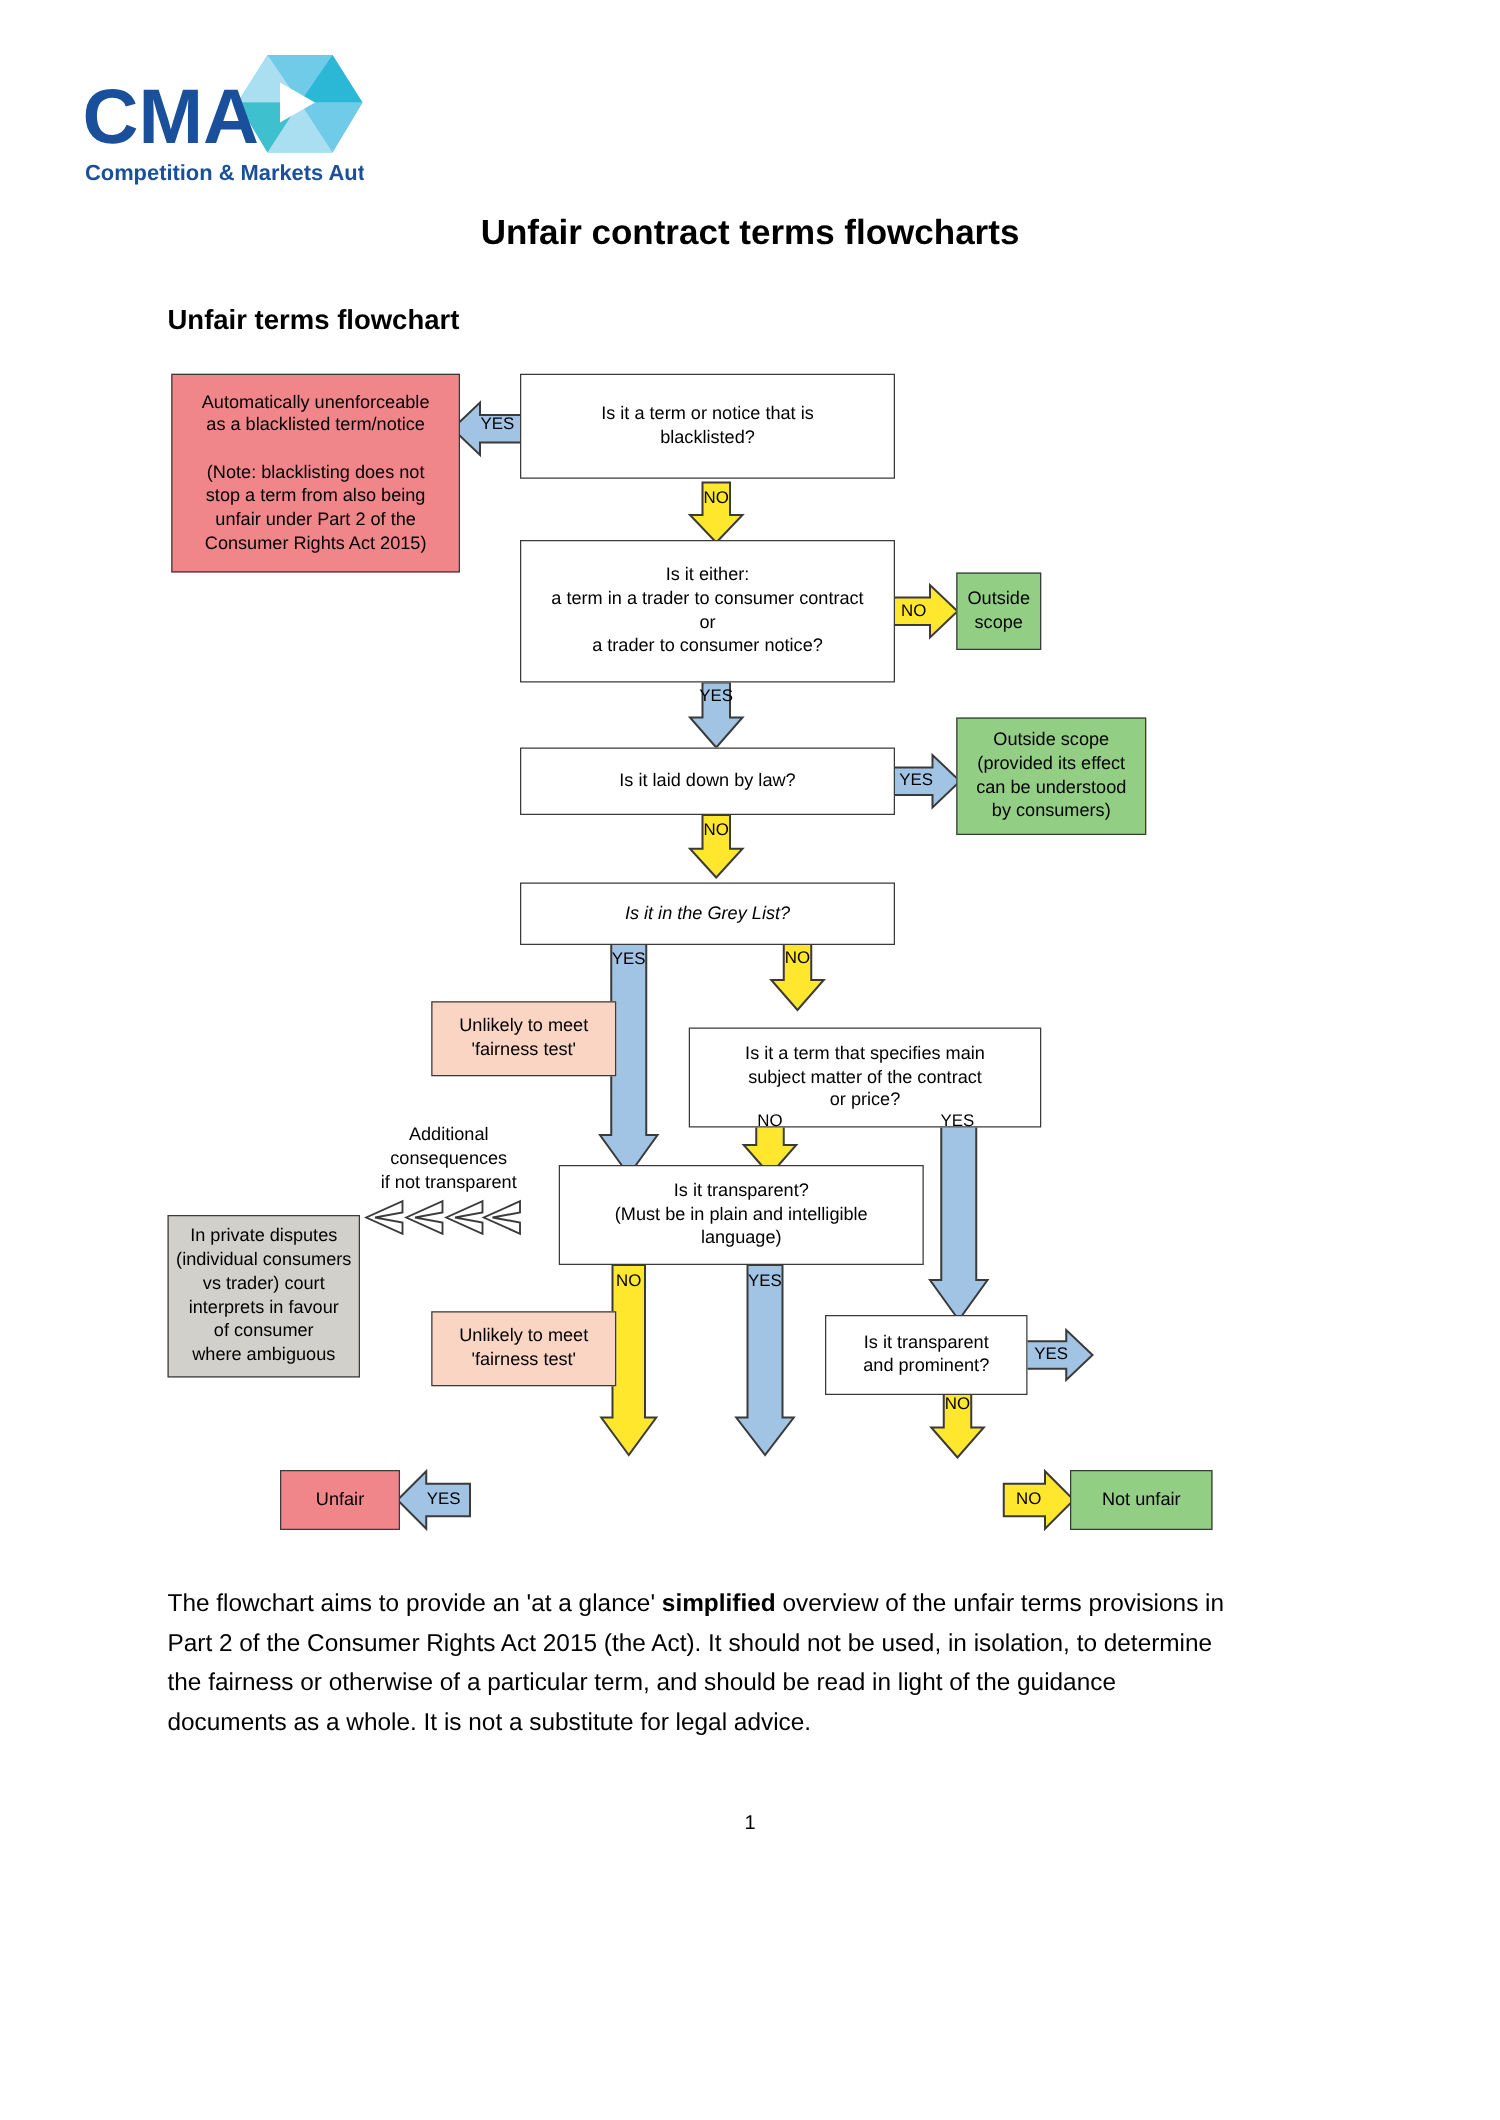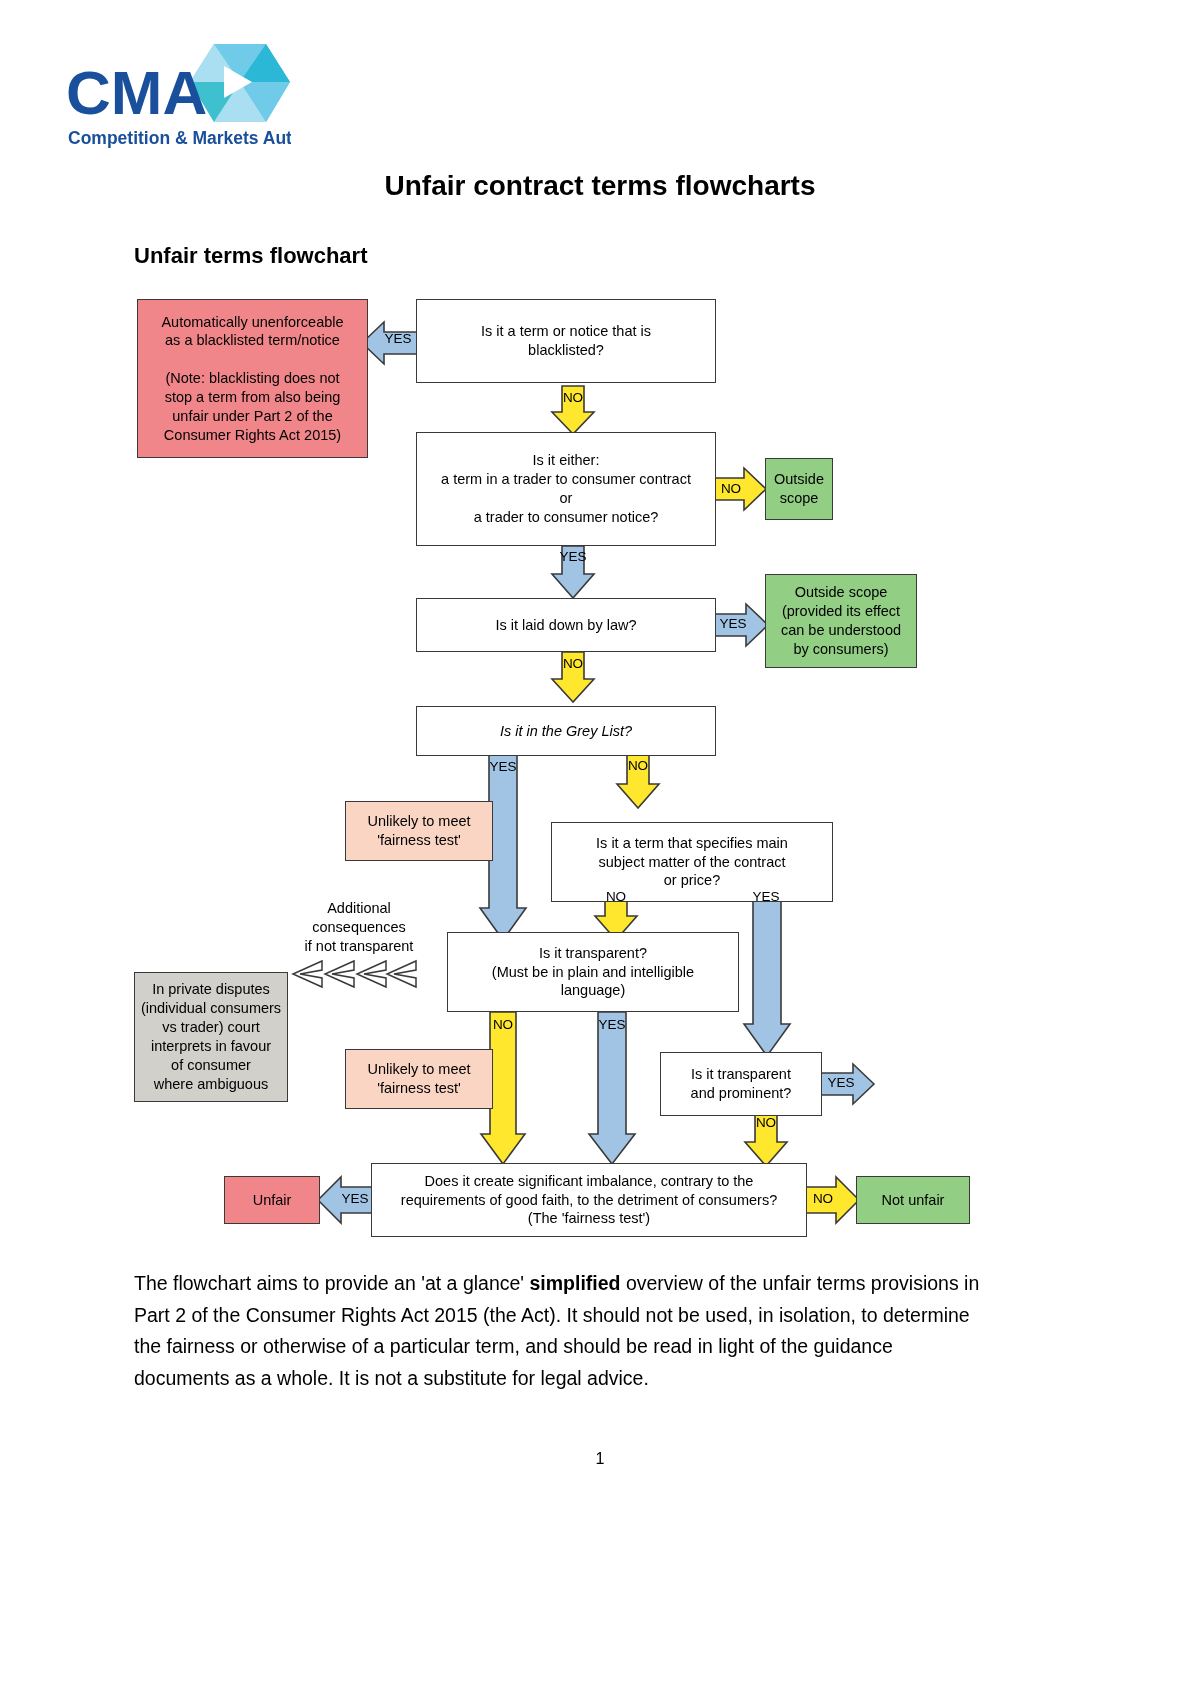"Does it create significant imbalance," div.node { html: <div> <span>Does it create significant imbalance, contrary to the requirements of good faith, to the detriment of consumers? (The 'fairness test')</span> </div> -> none }
